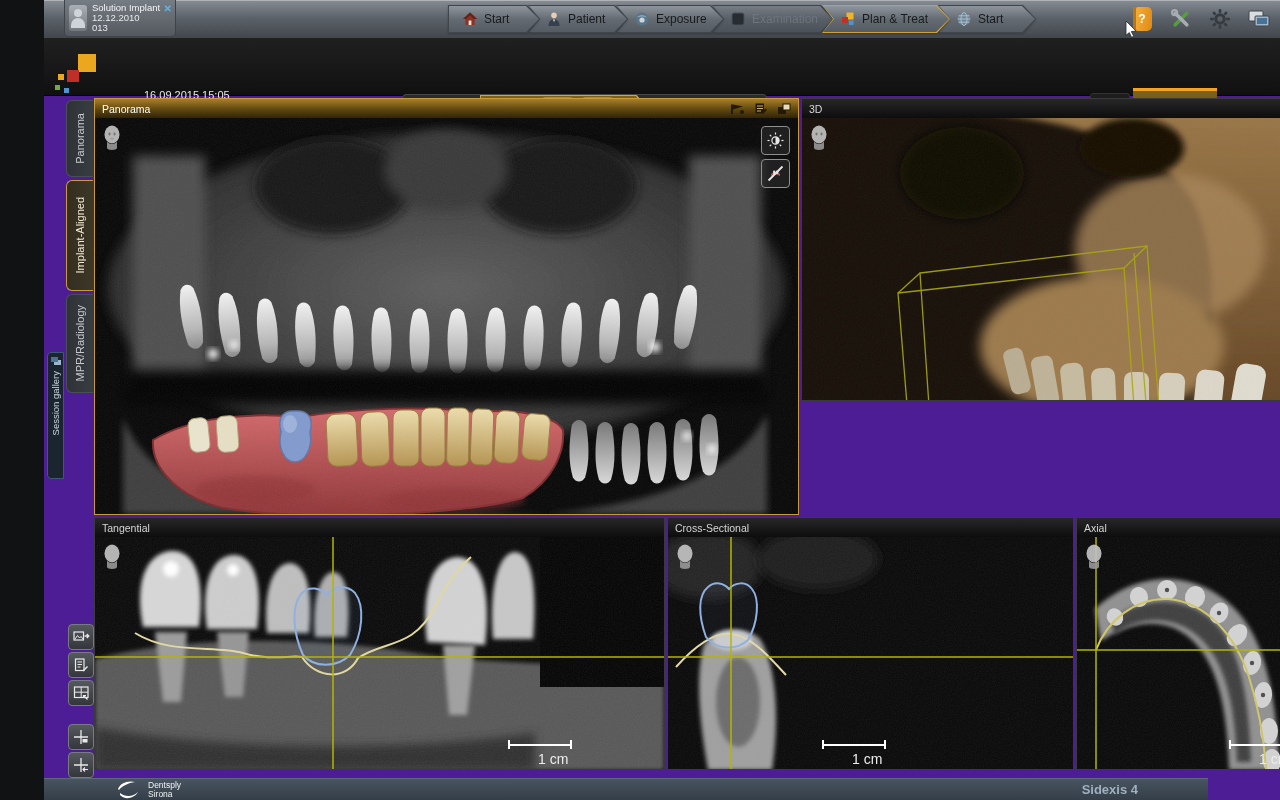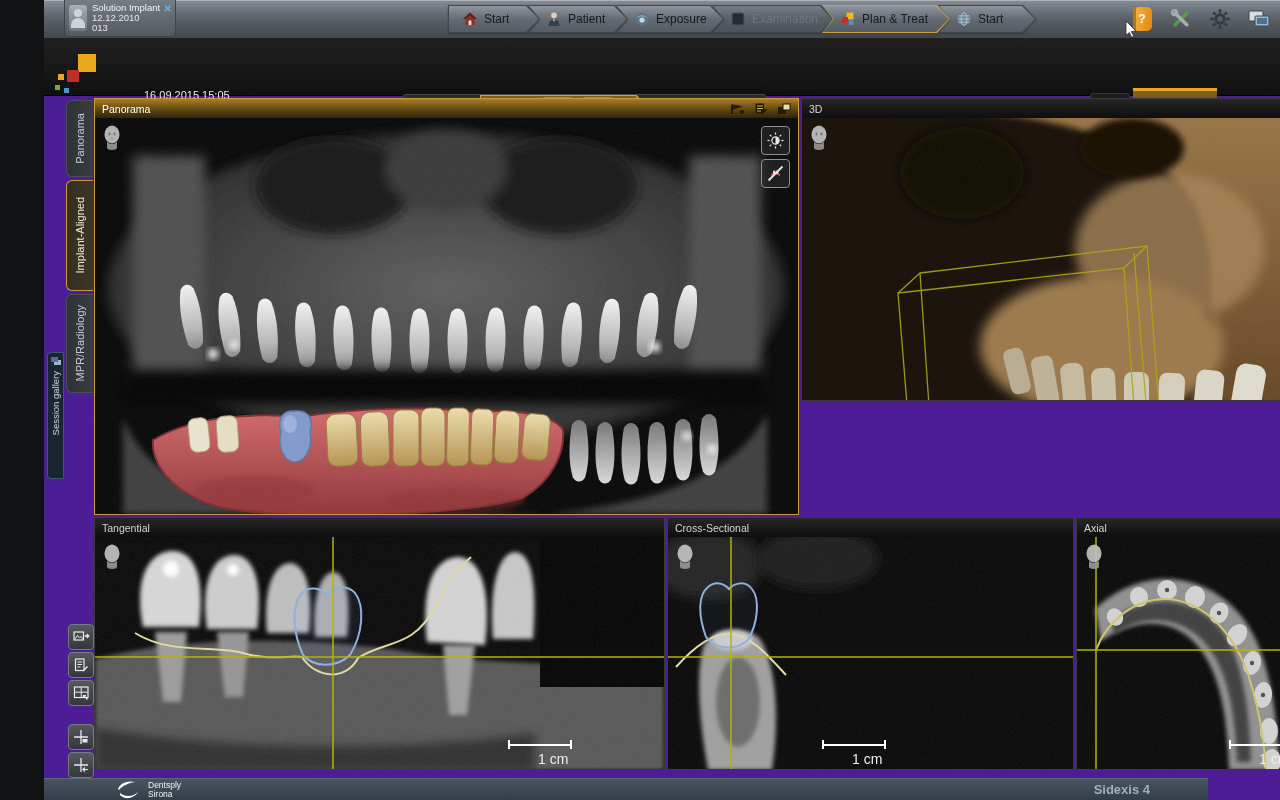"Sidexis 4" #product-name { right: 58px -> 70px }
